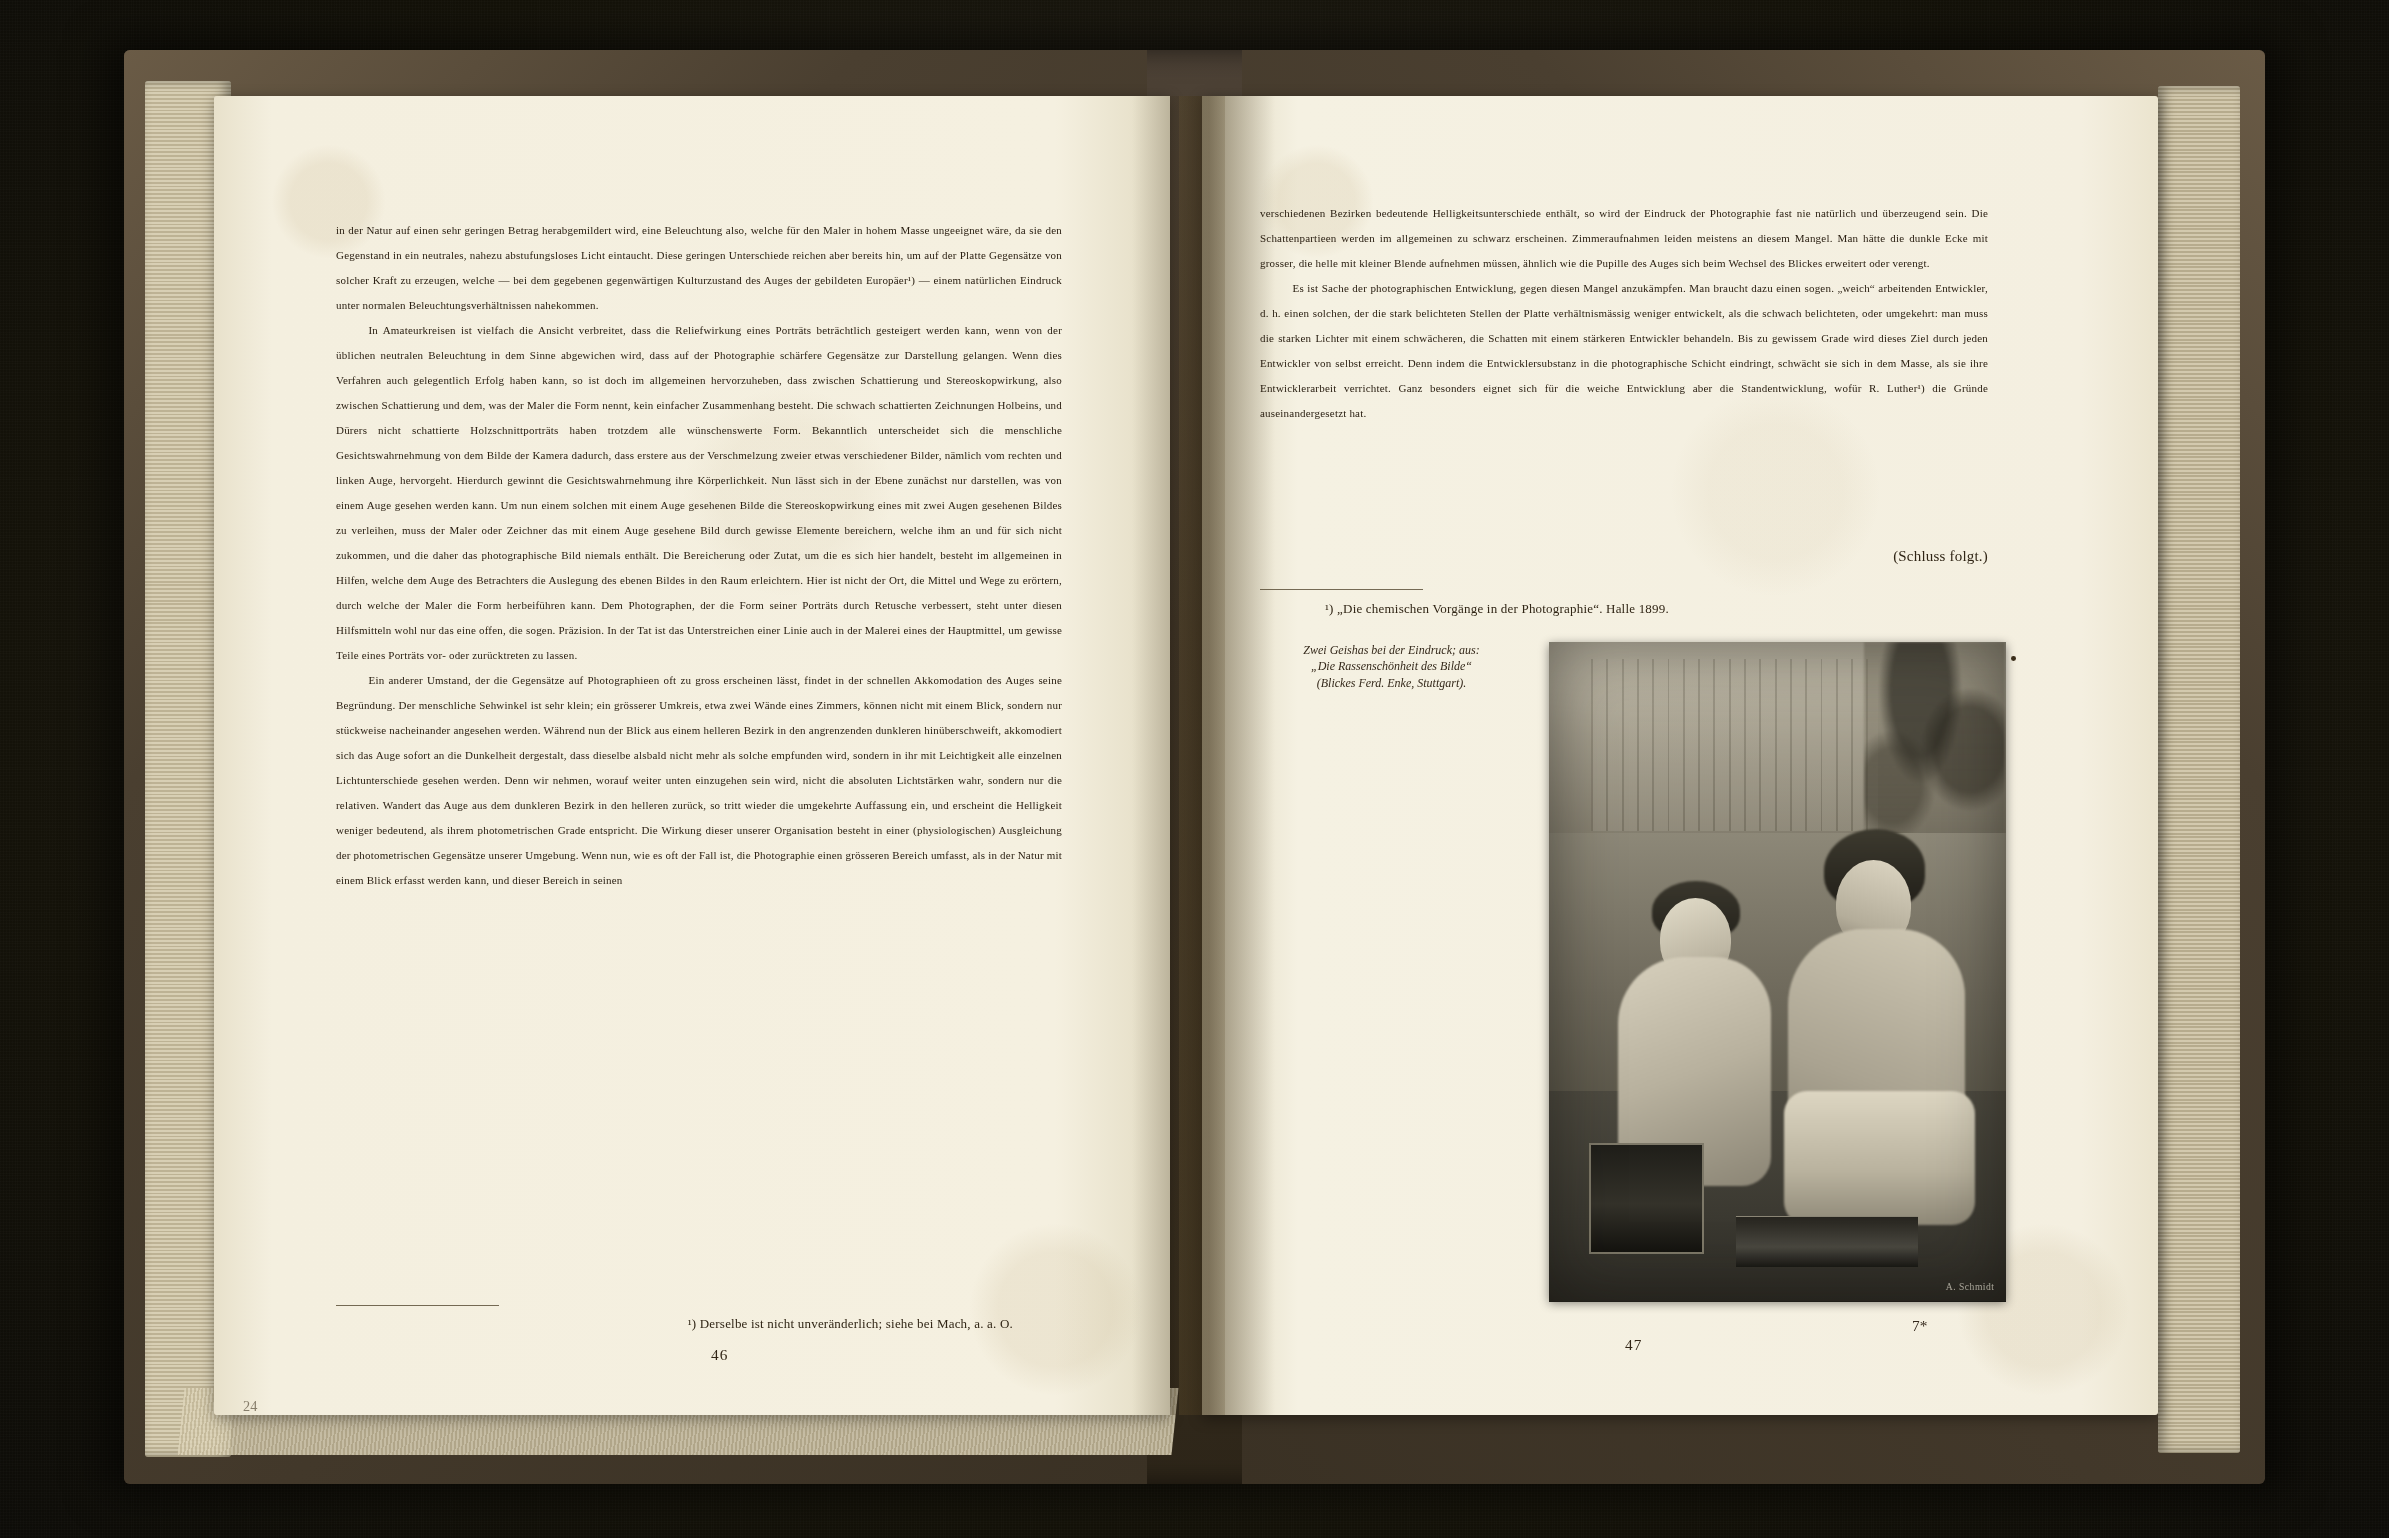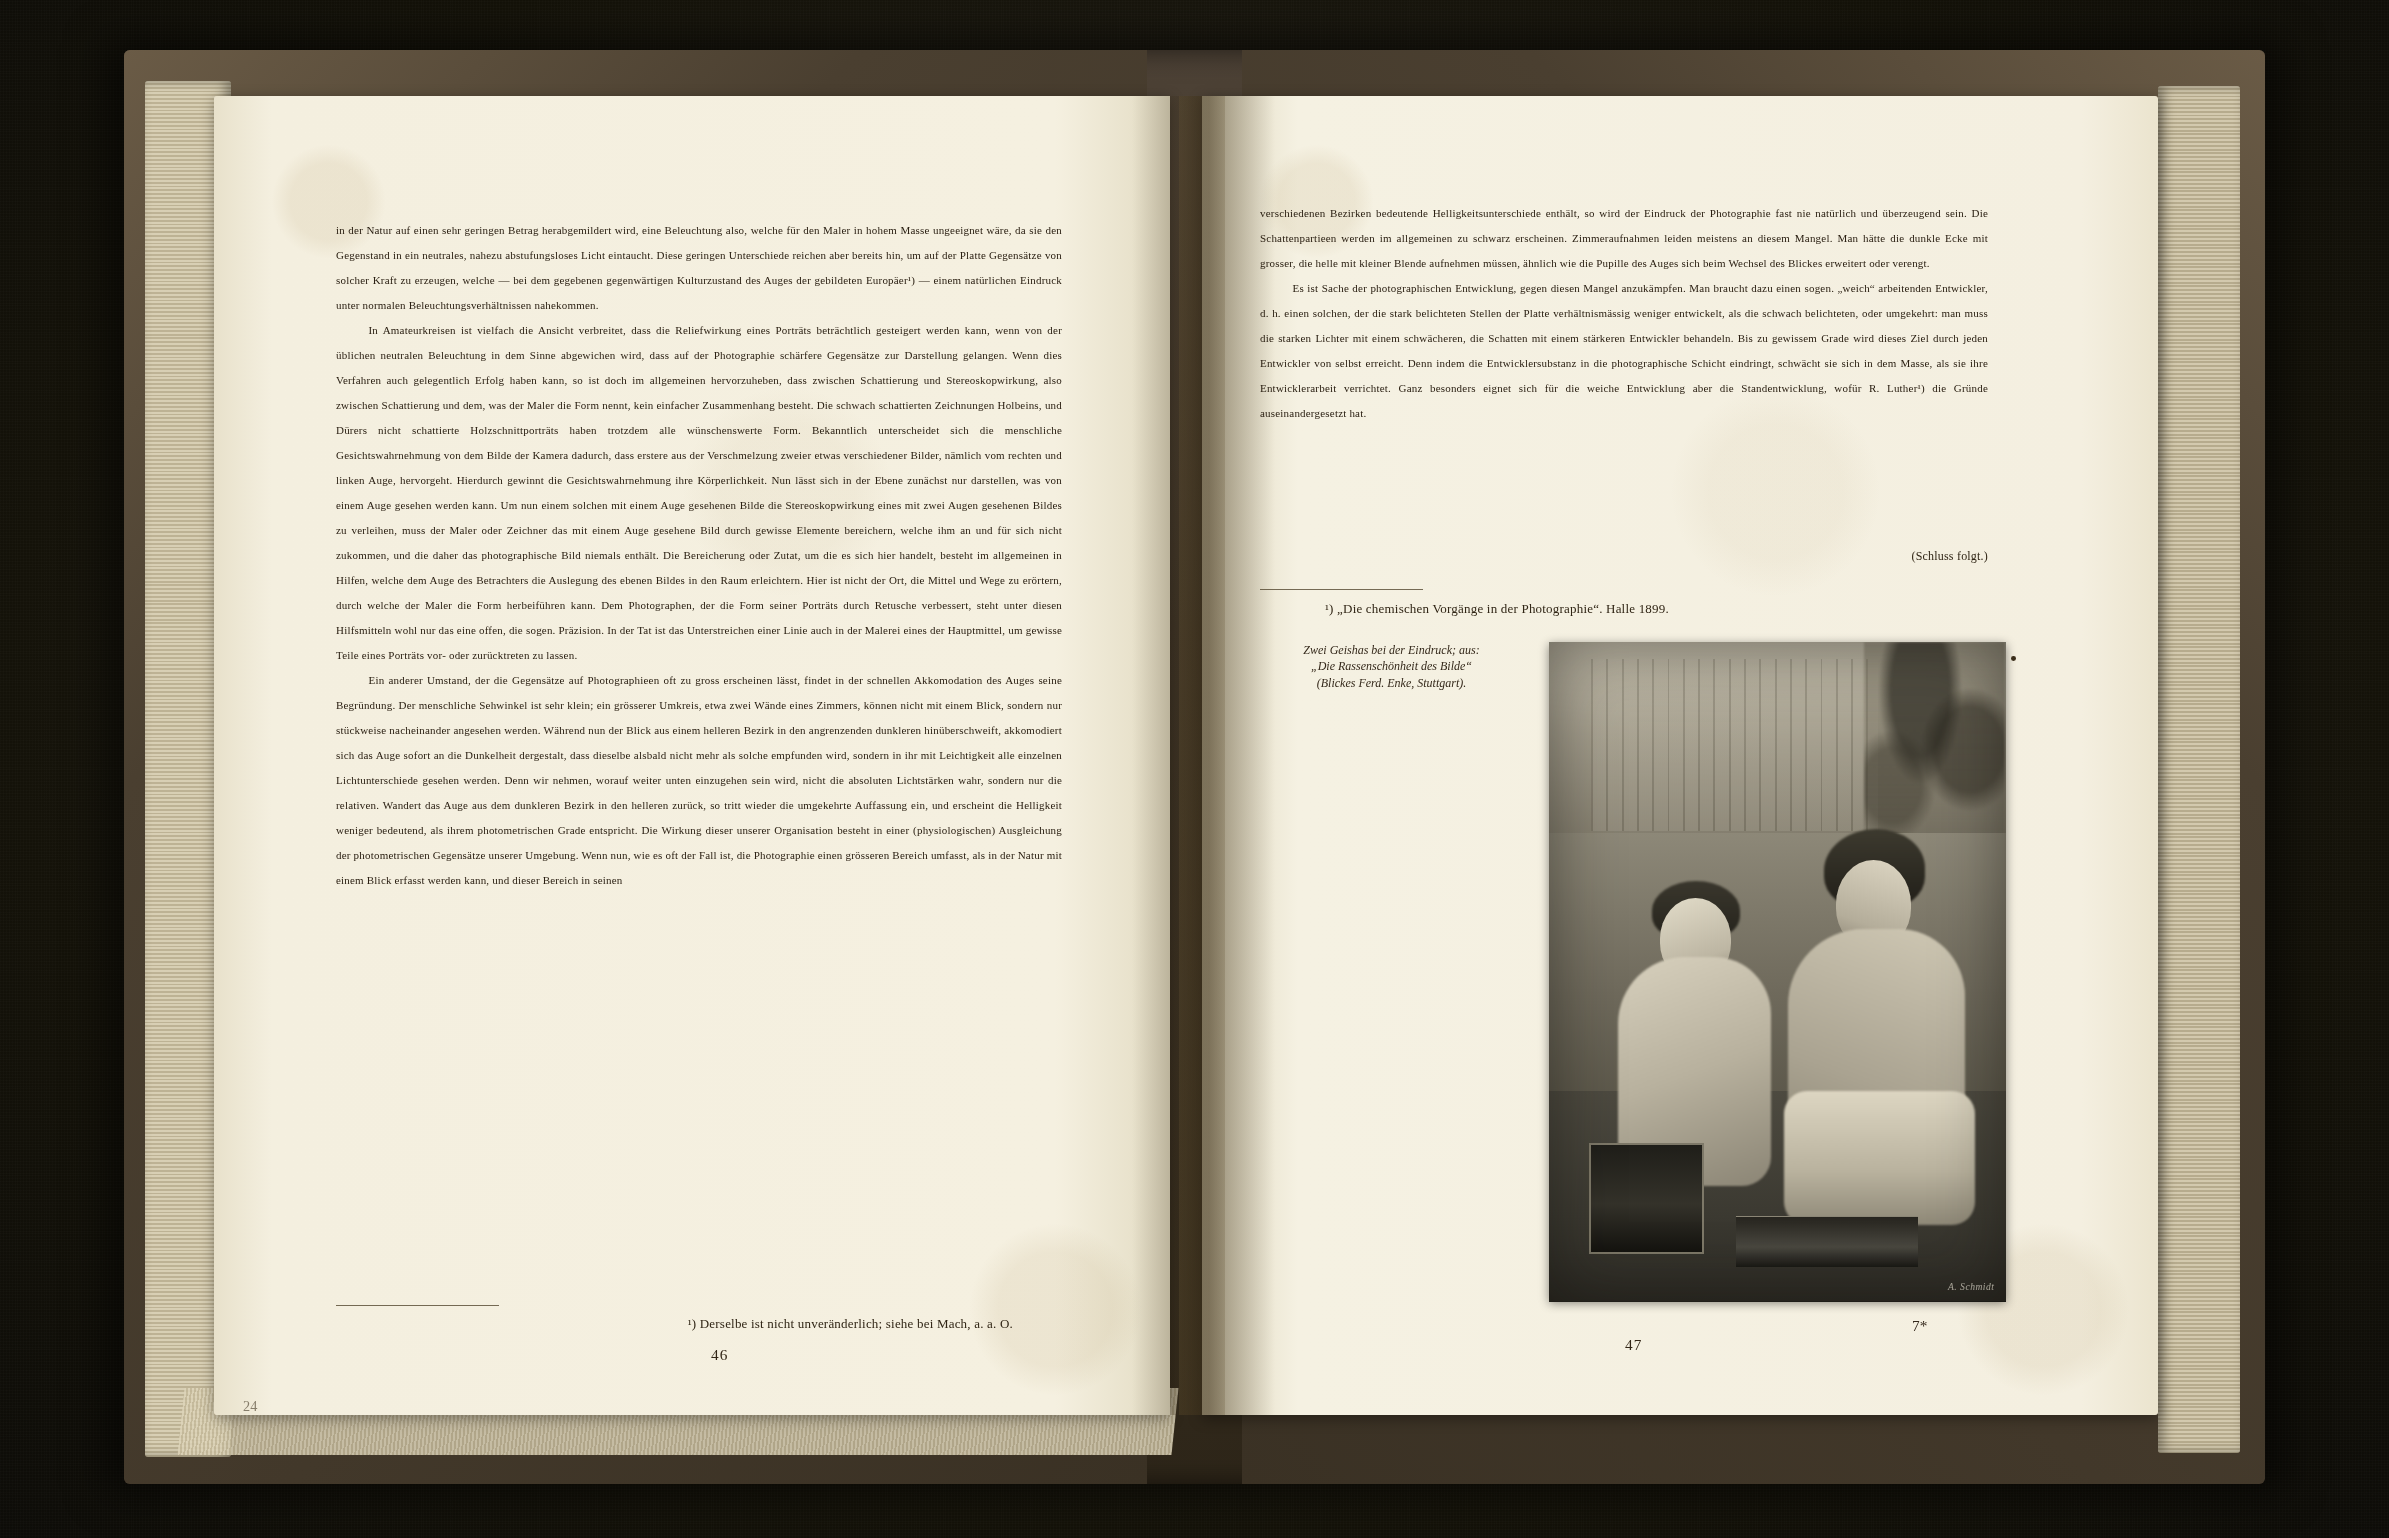"(Schluss folgt.)" div.footnote { font-size: 12px -> 15px }
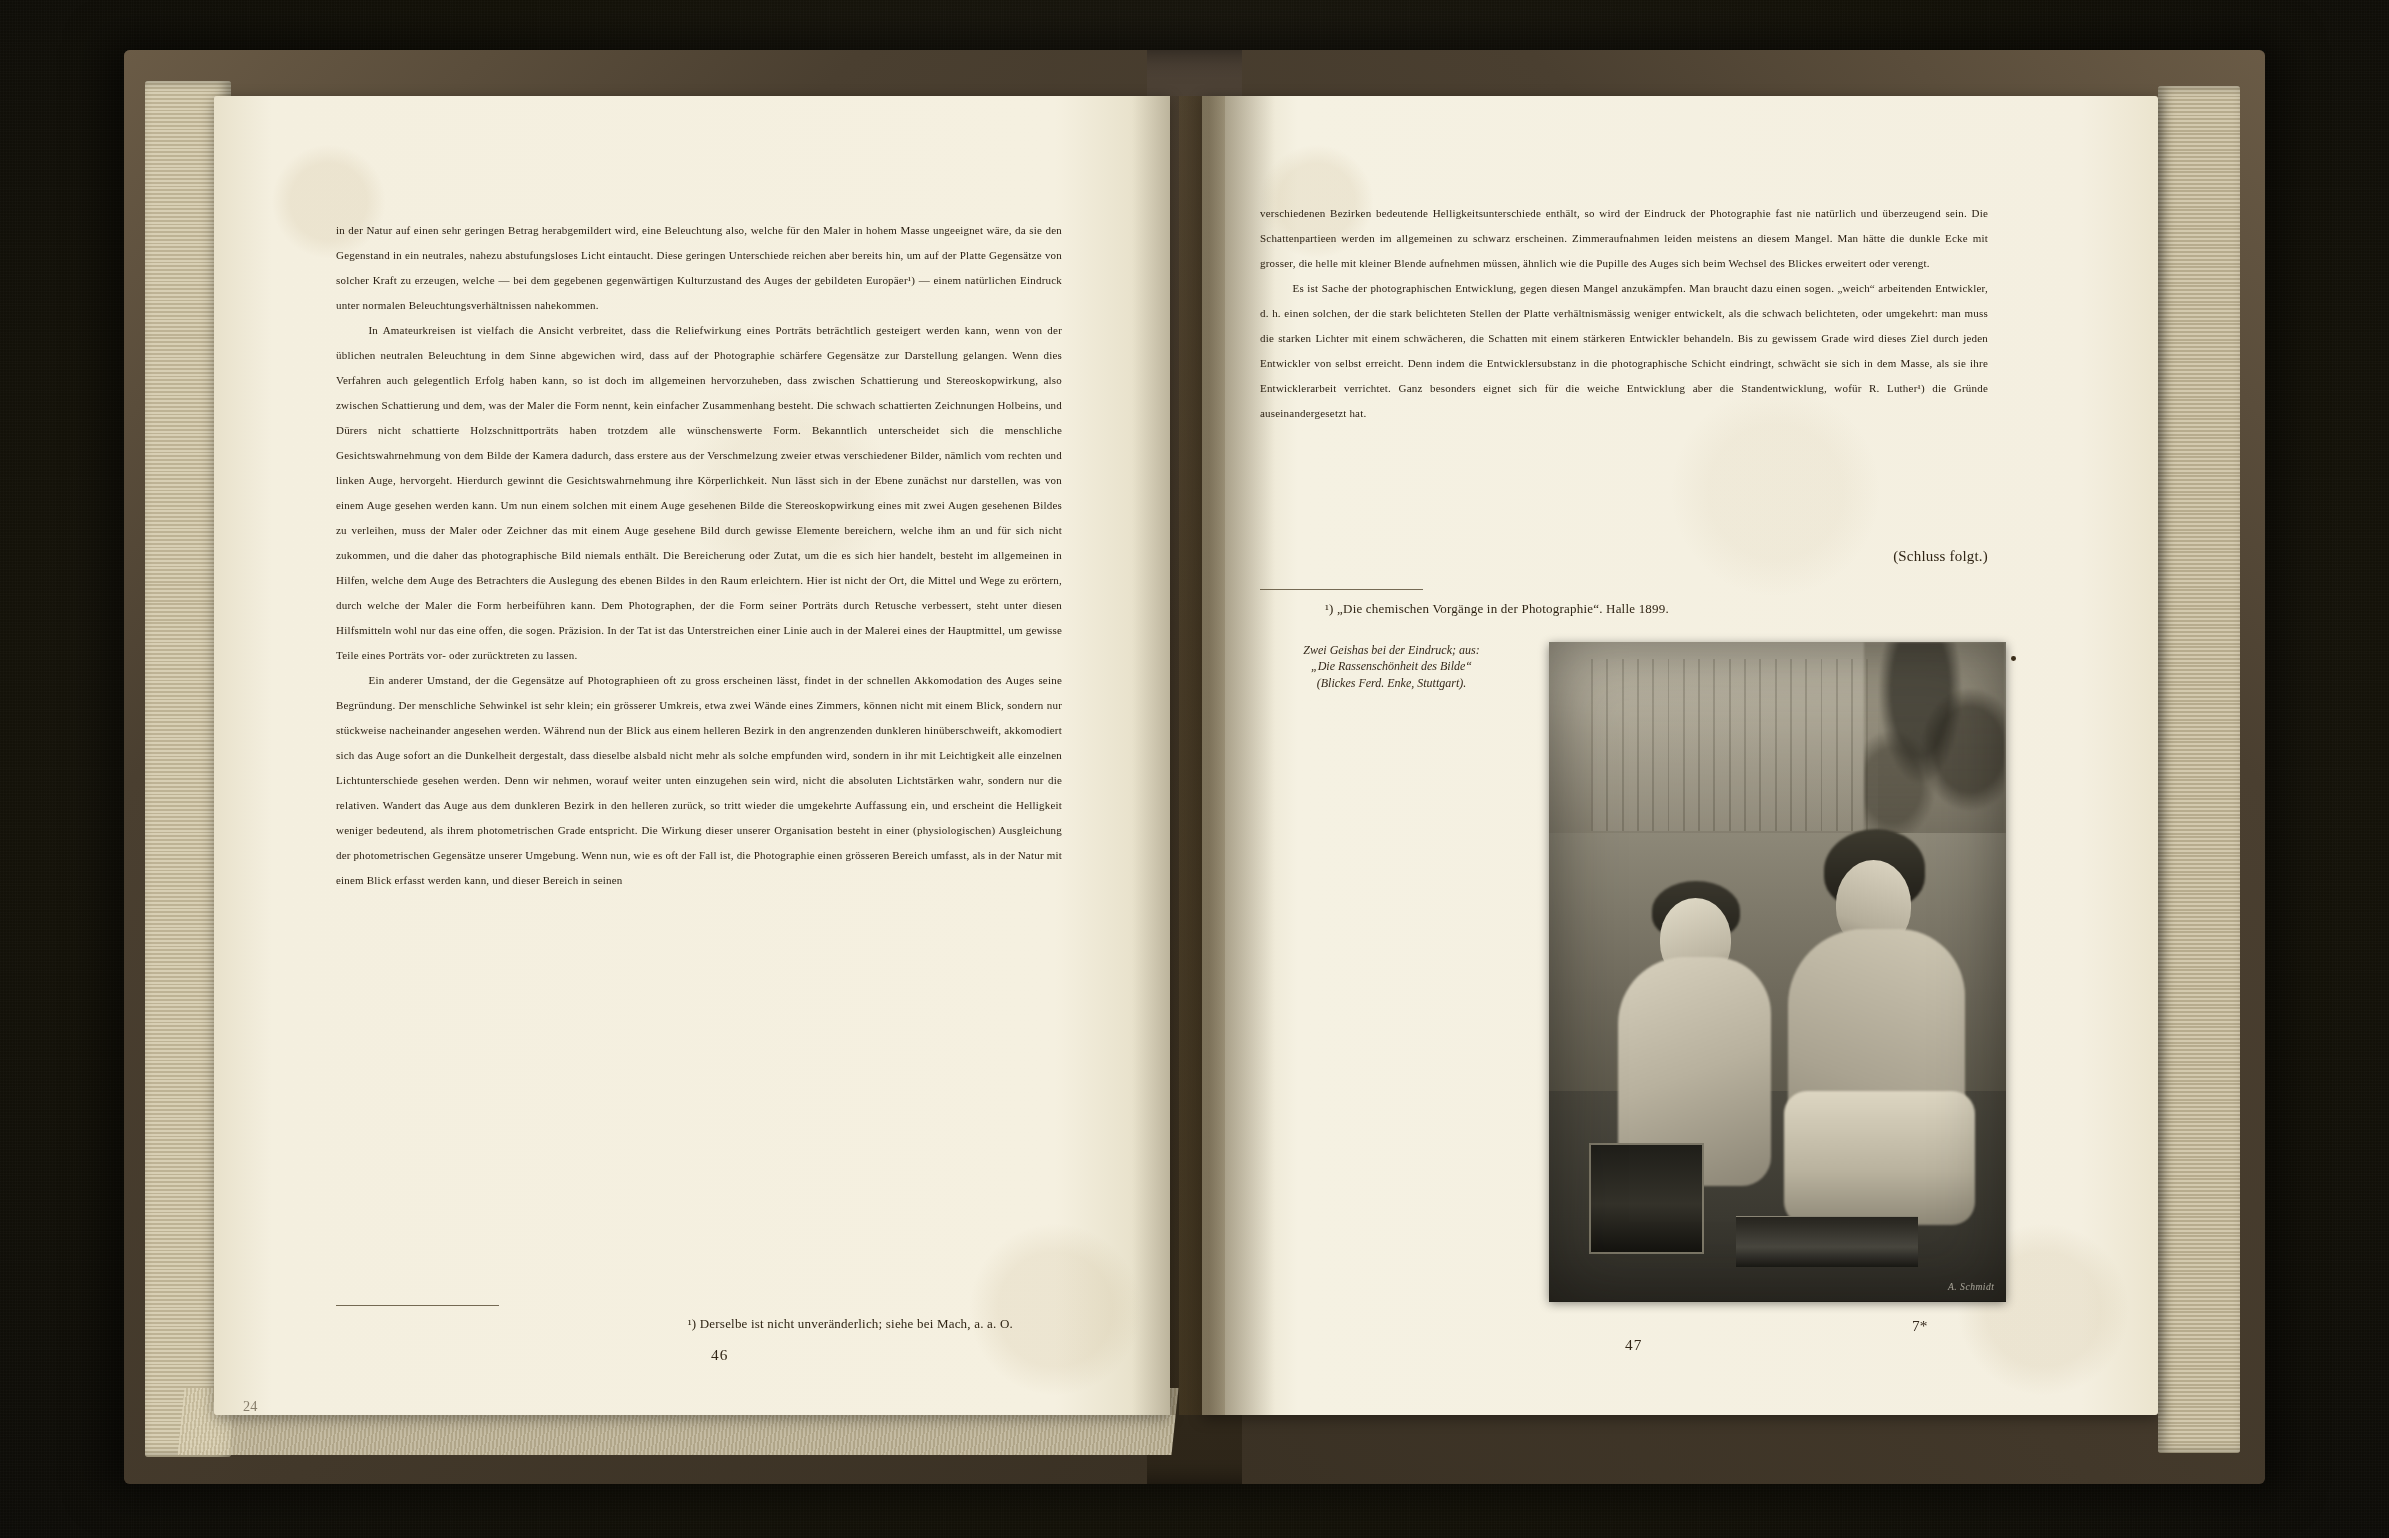"A. Schmidt" .ph-sign { font-style: italic -> none }
